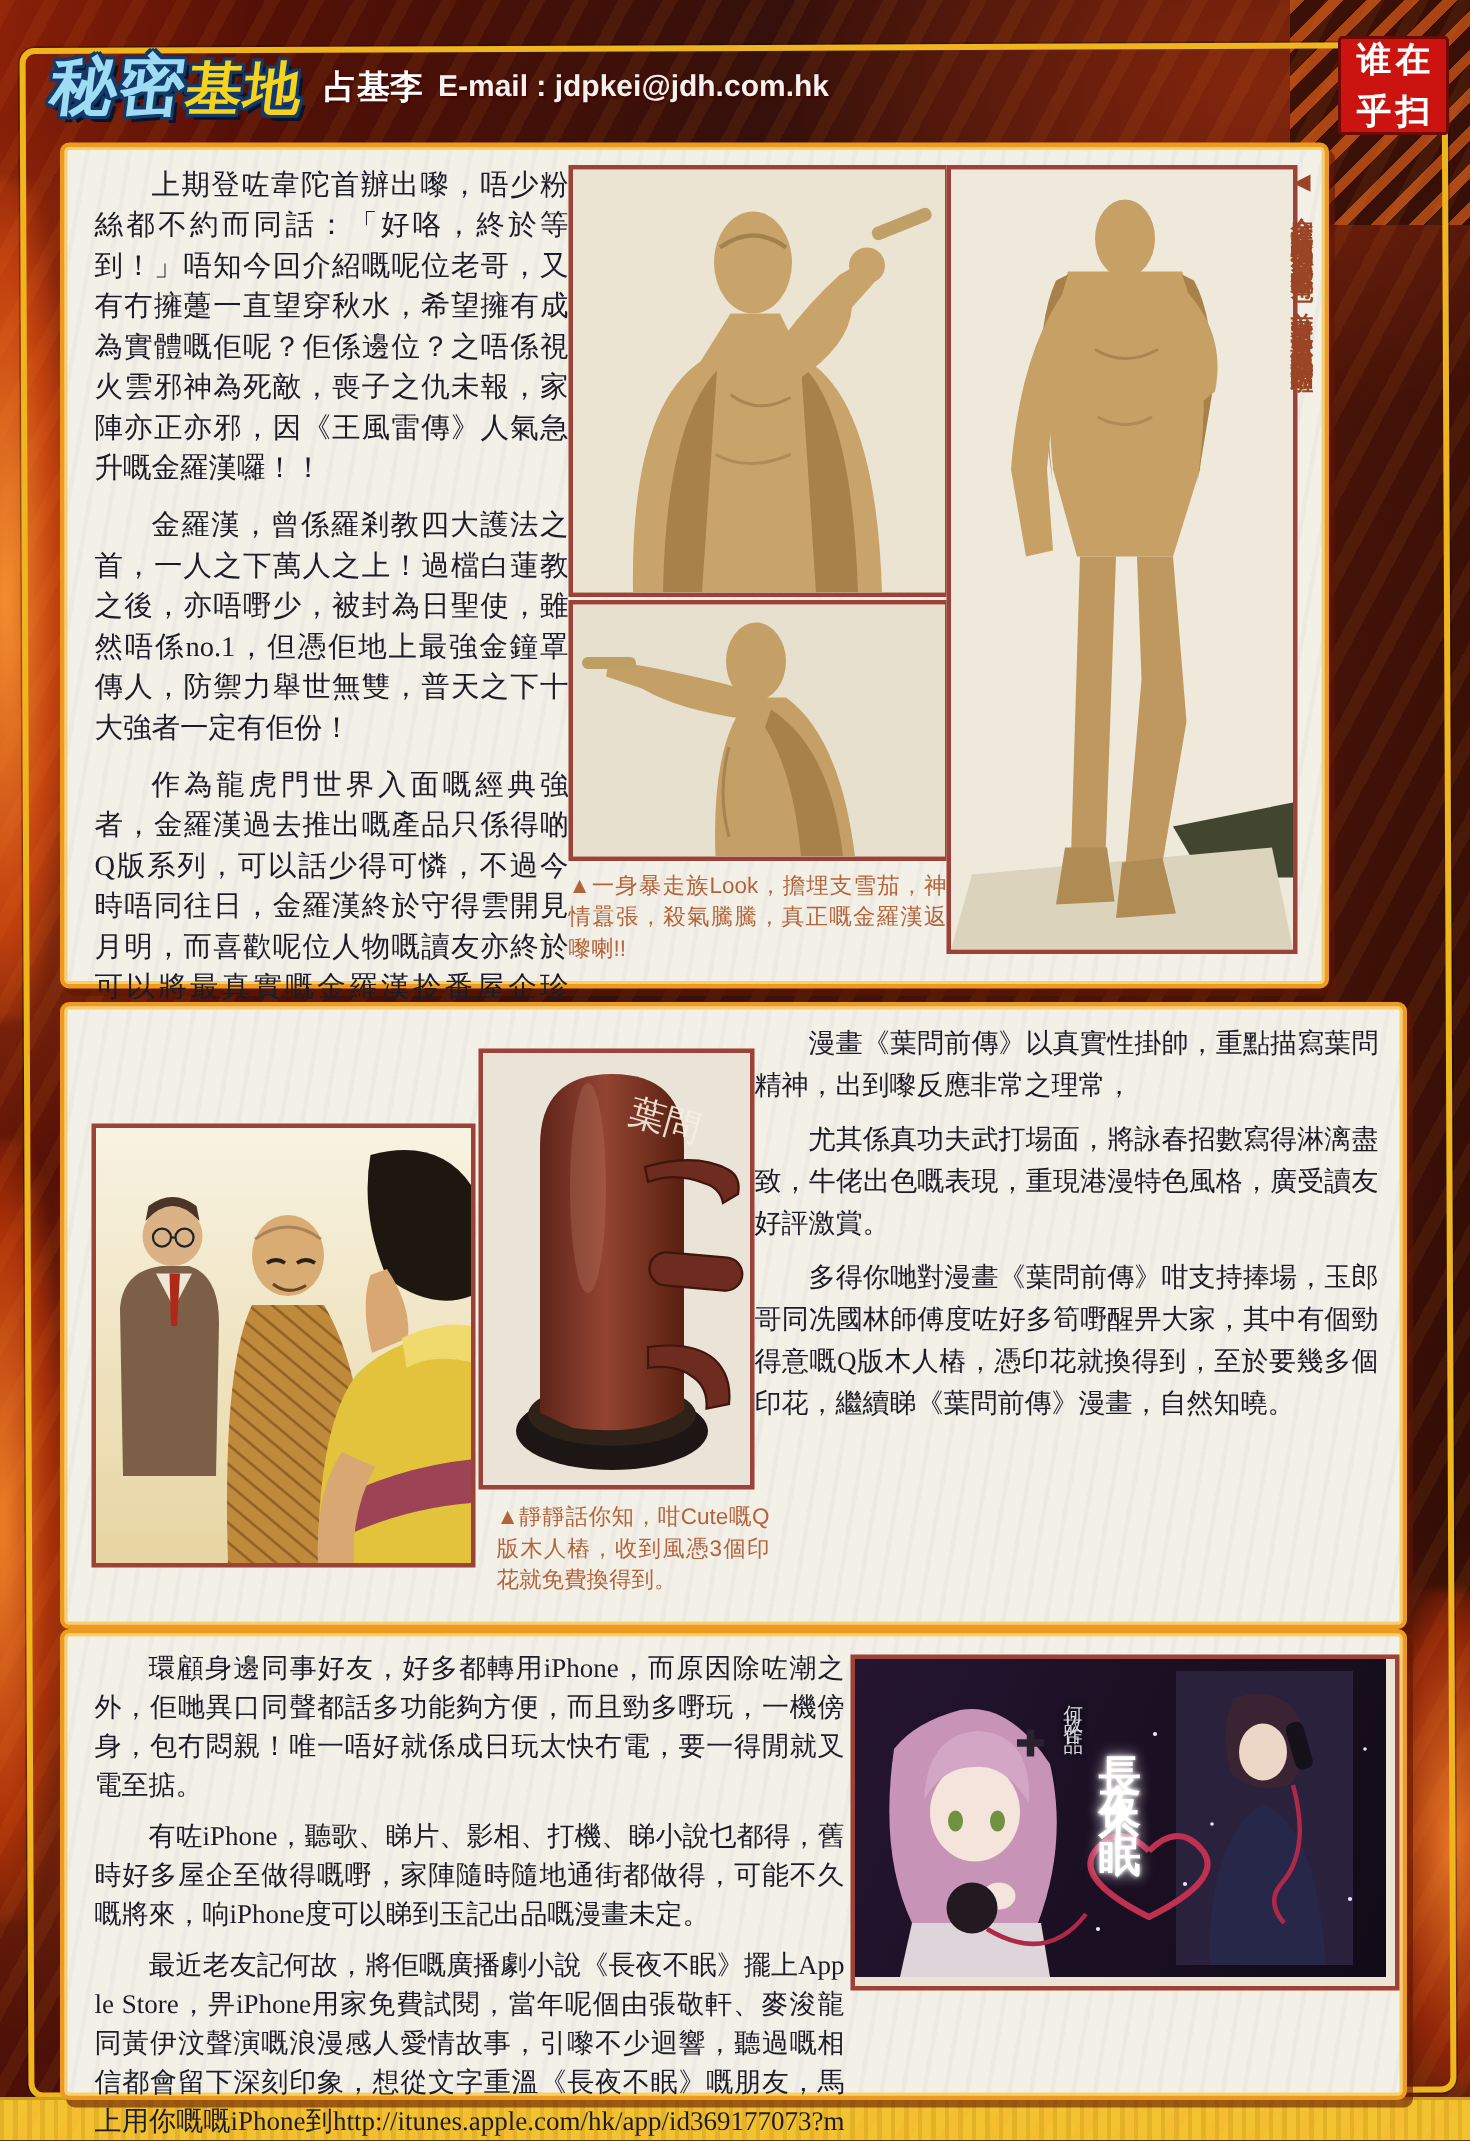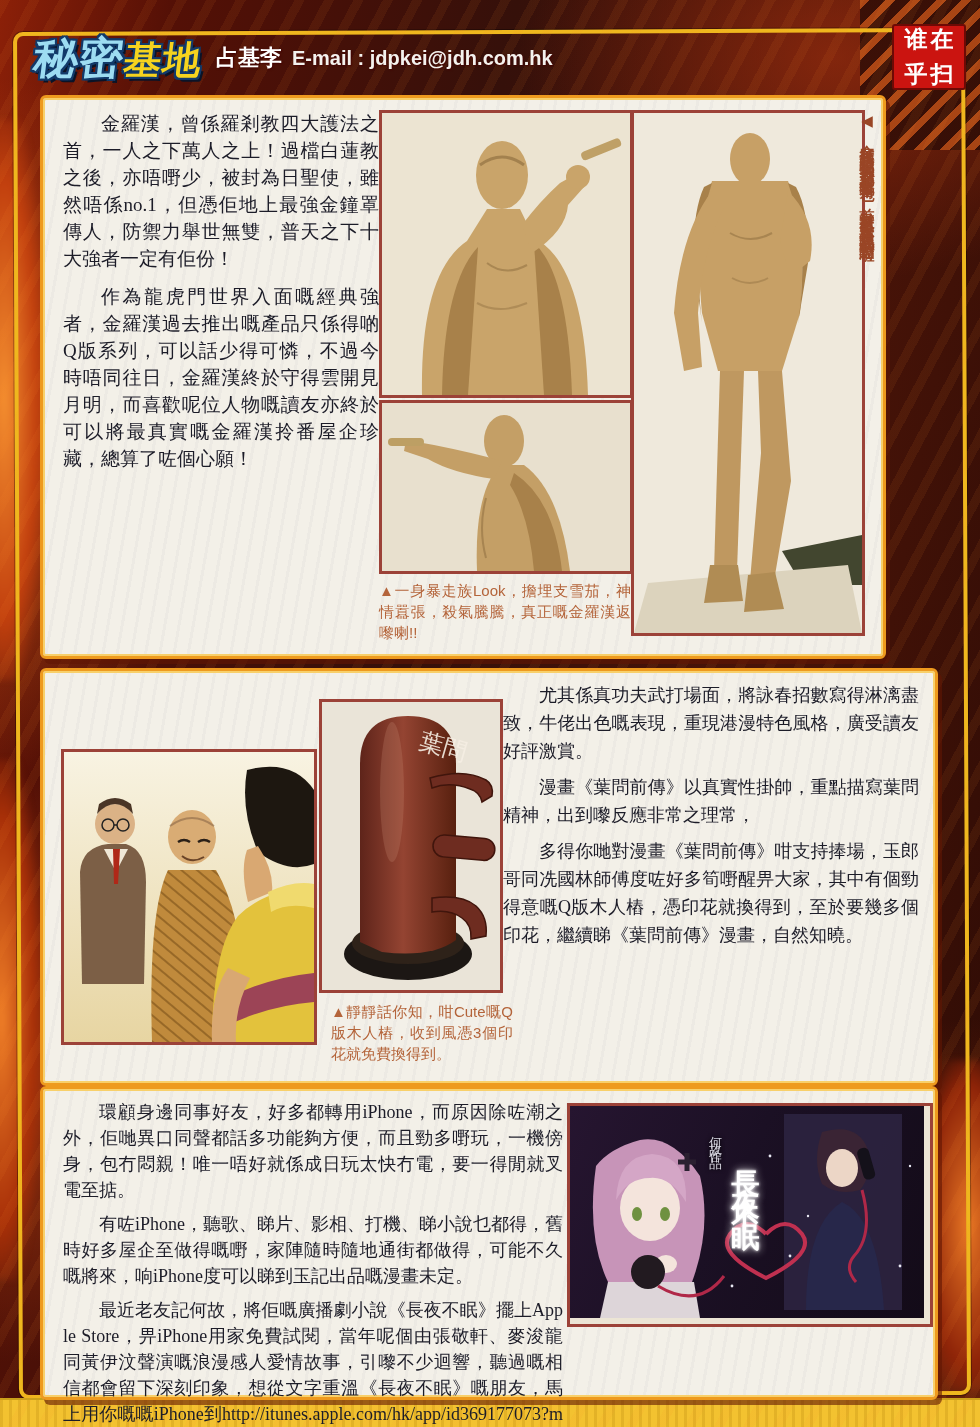"上期登咗韋陀首辦出嚟，唔少粉絲都不約而同話：「好咯，終於等到！」唔知今回介紹嘅呢" p { html: none -> <p>上期登咗韋陀首辦出嚟，唔少粉絲都不約而同話：「好咯，終於等到！」唔知今回介紹嘅呢位老哥，又有冇擁躉一直望穿秋水，希望擁有成為實體嘅佢呢？佢係邊位？之唔係視火雲邪神為死敵，喪子之仇未報，家陣亦正亦邪，因《王風雷傳》人氣急升嘅金羅漢囉！！</p> }
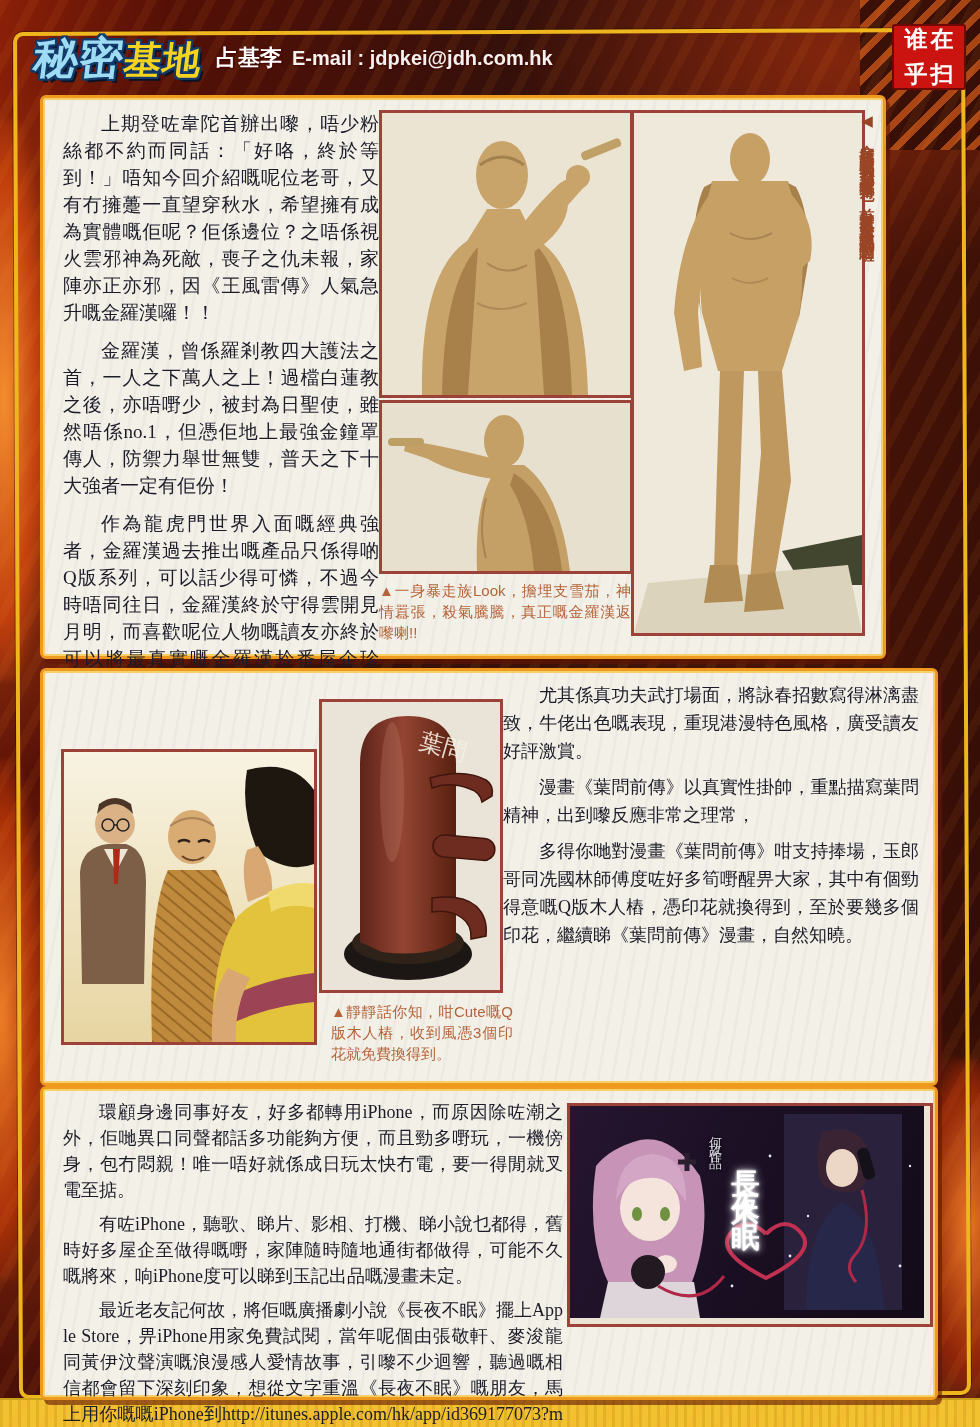"尤其係真功夫武打場面，將詠春招數寫得淋漓盡致，牛佬出色嘅表現，重現港漫特色風格，" p { order: before "漫畫《葉問前傳》以真實性掛帥，重點描寫葉問精神，出到嚟反應非常之理常，" -> after "漫畫《葉問前傳》以真實性掛帥，重點描寫葉問精神，出到嚟反應非常之理常，" }
